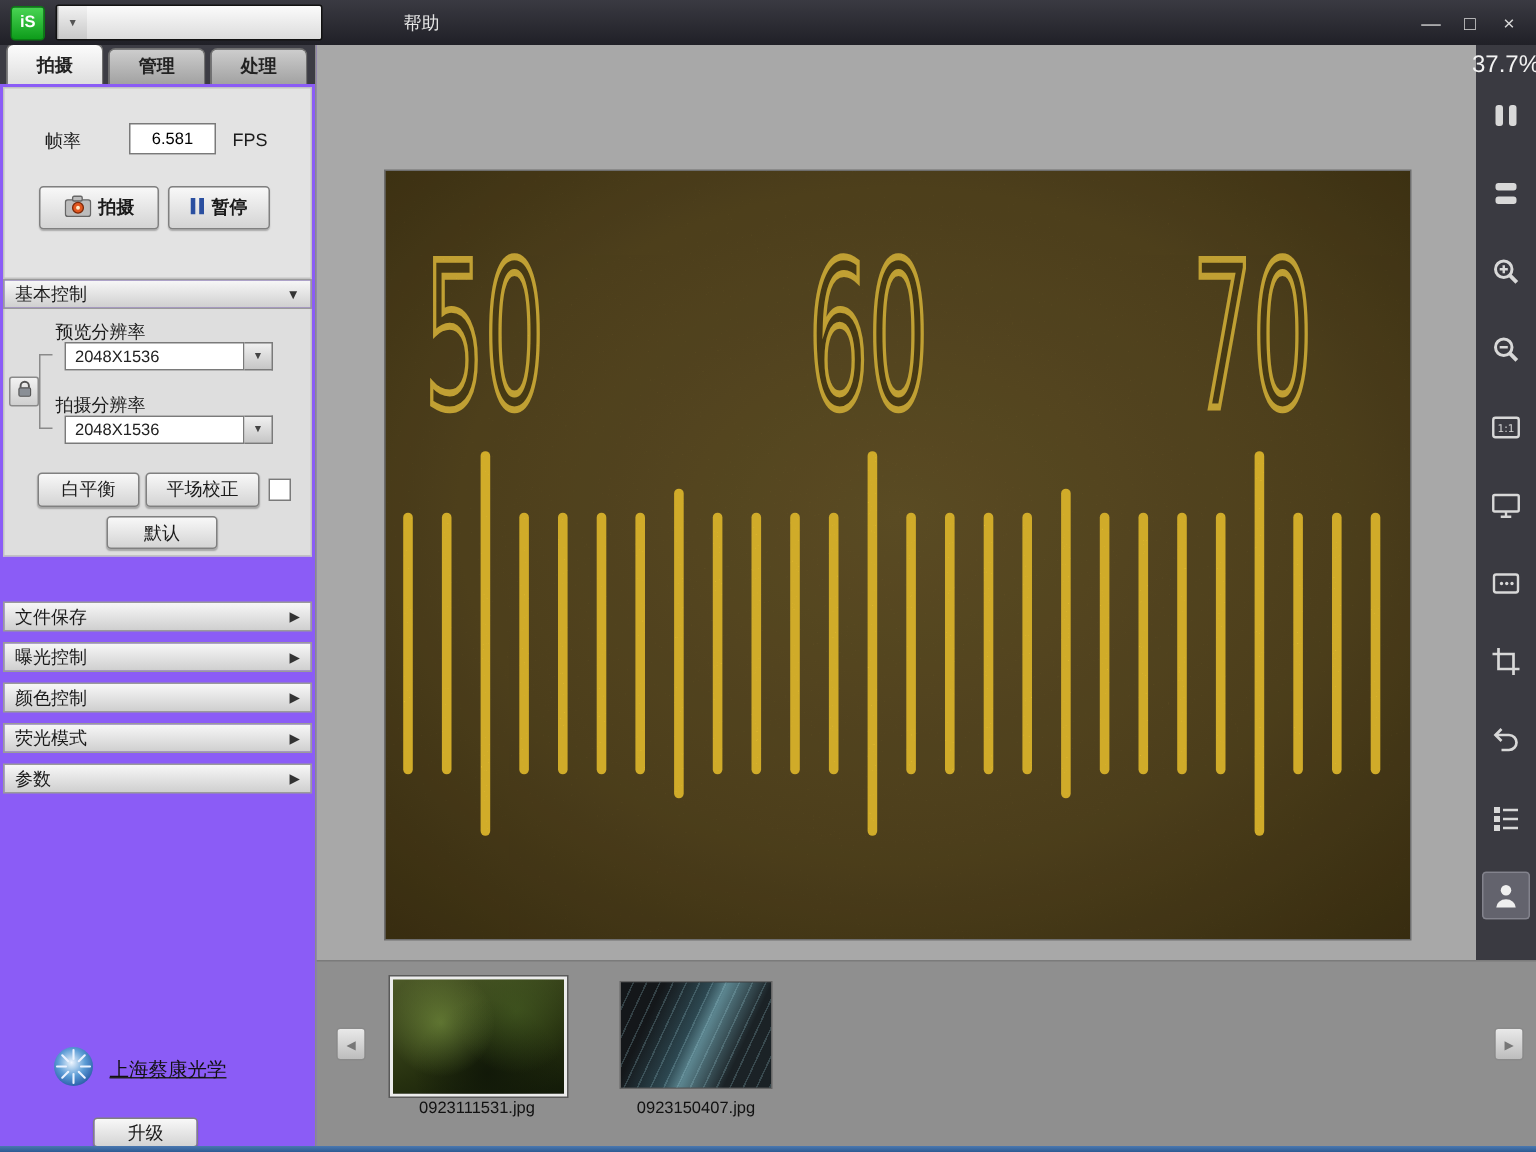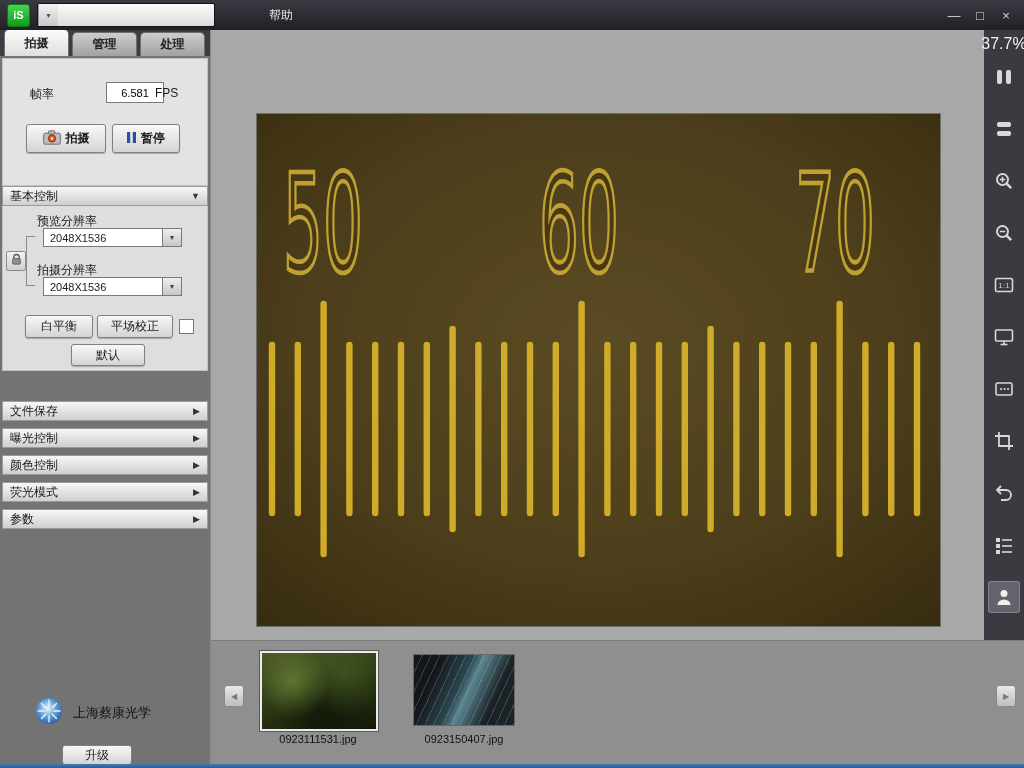"拍摄" .left-panel { background: #737373 -> #8b5cf6 }
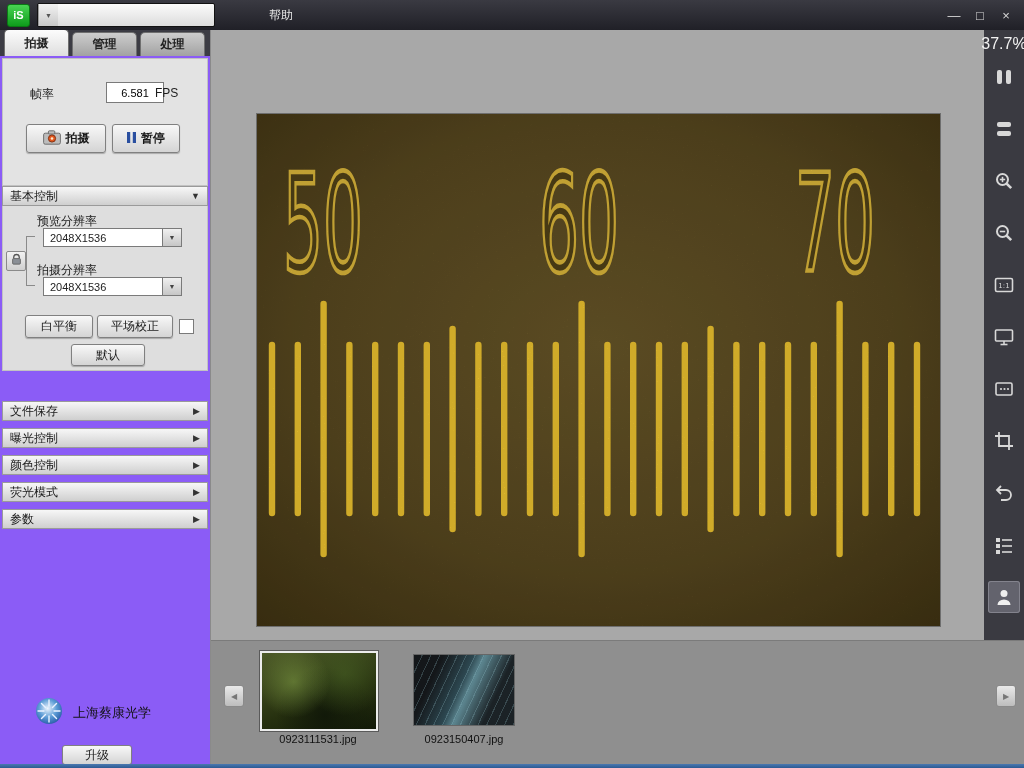"6.581" .framerate-input { left: 106px -> 86px }
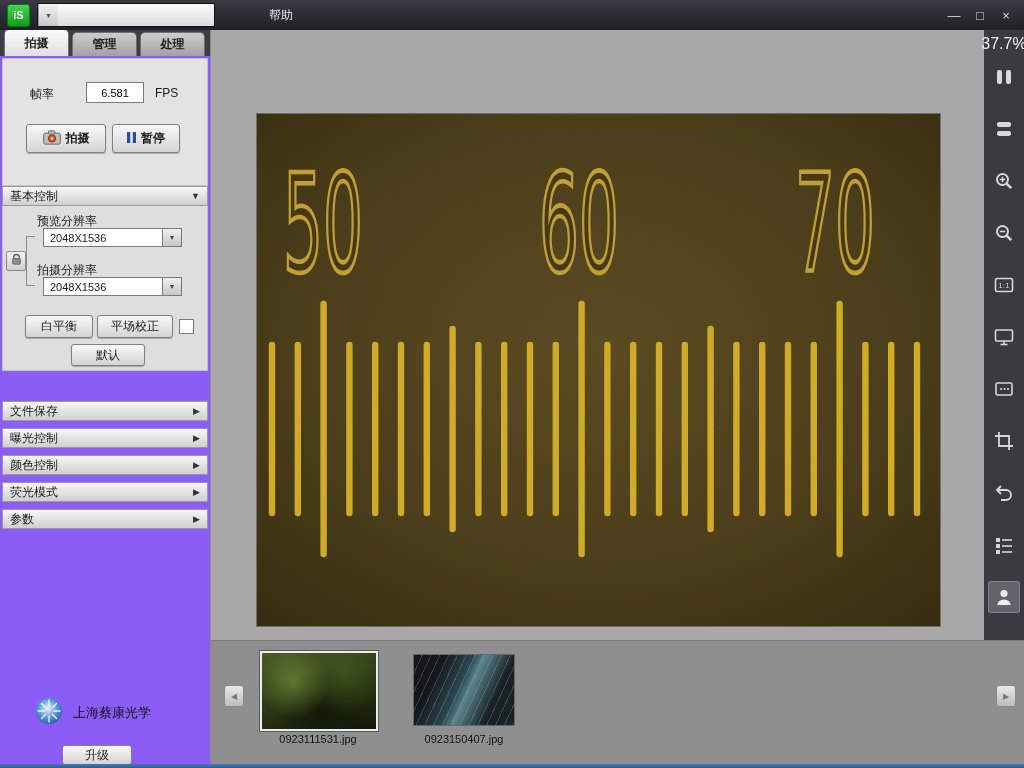"上海蔡康光学" .brand { text-decoration: none -> underline }
